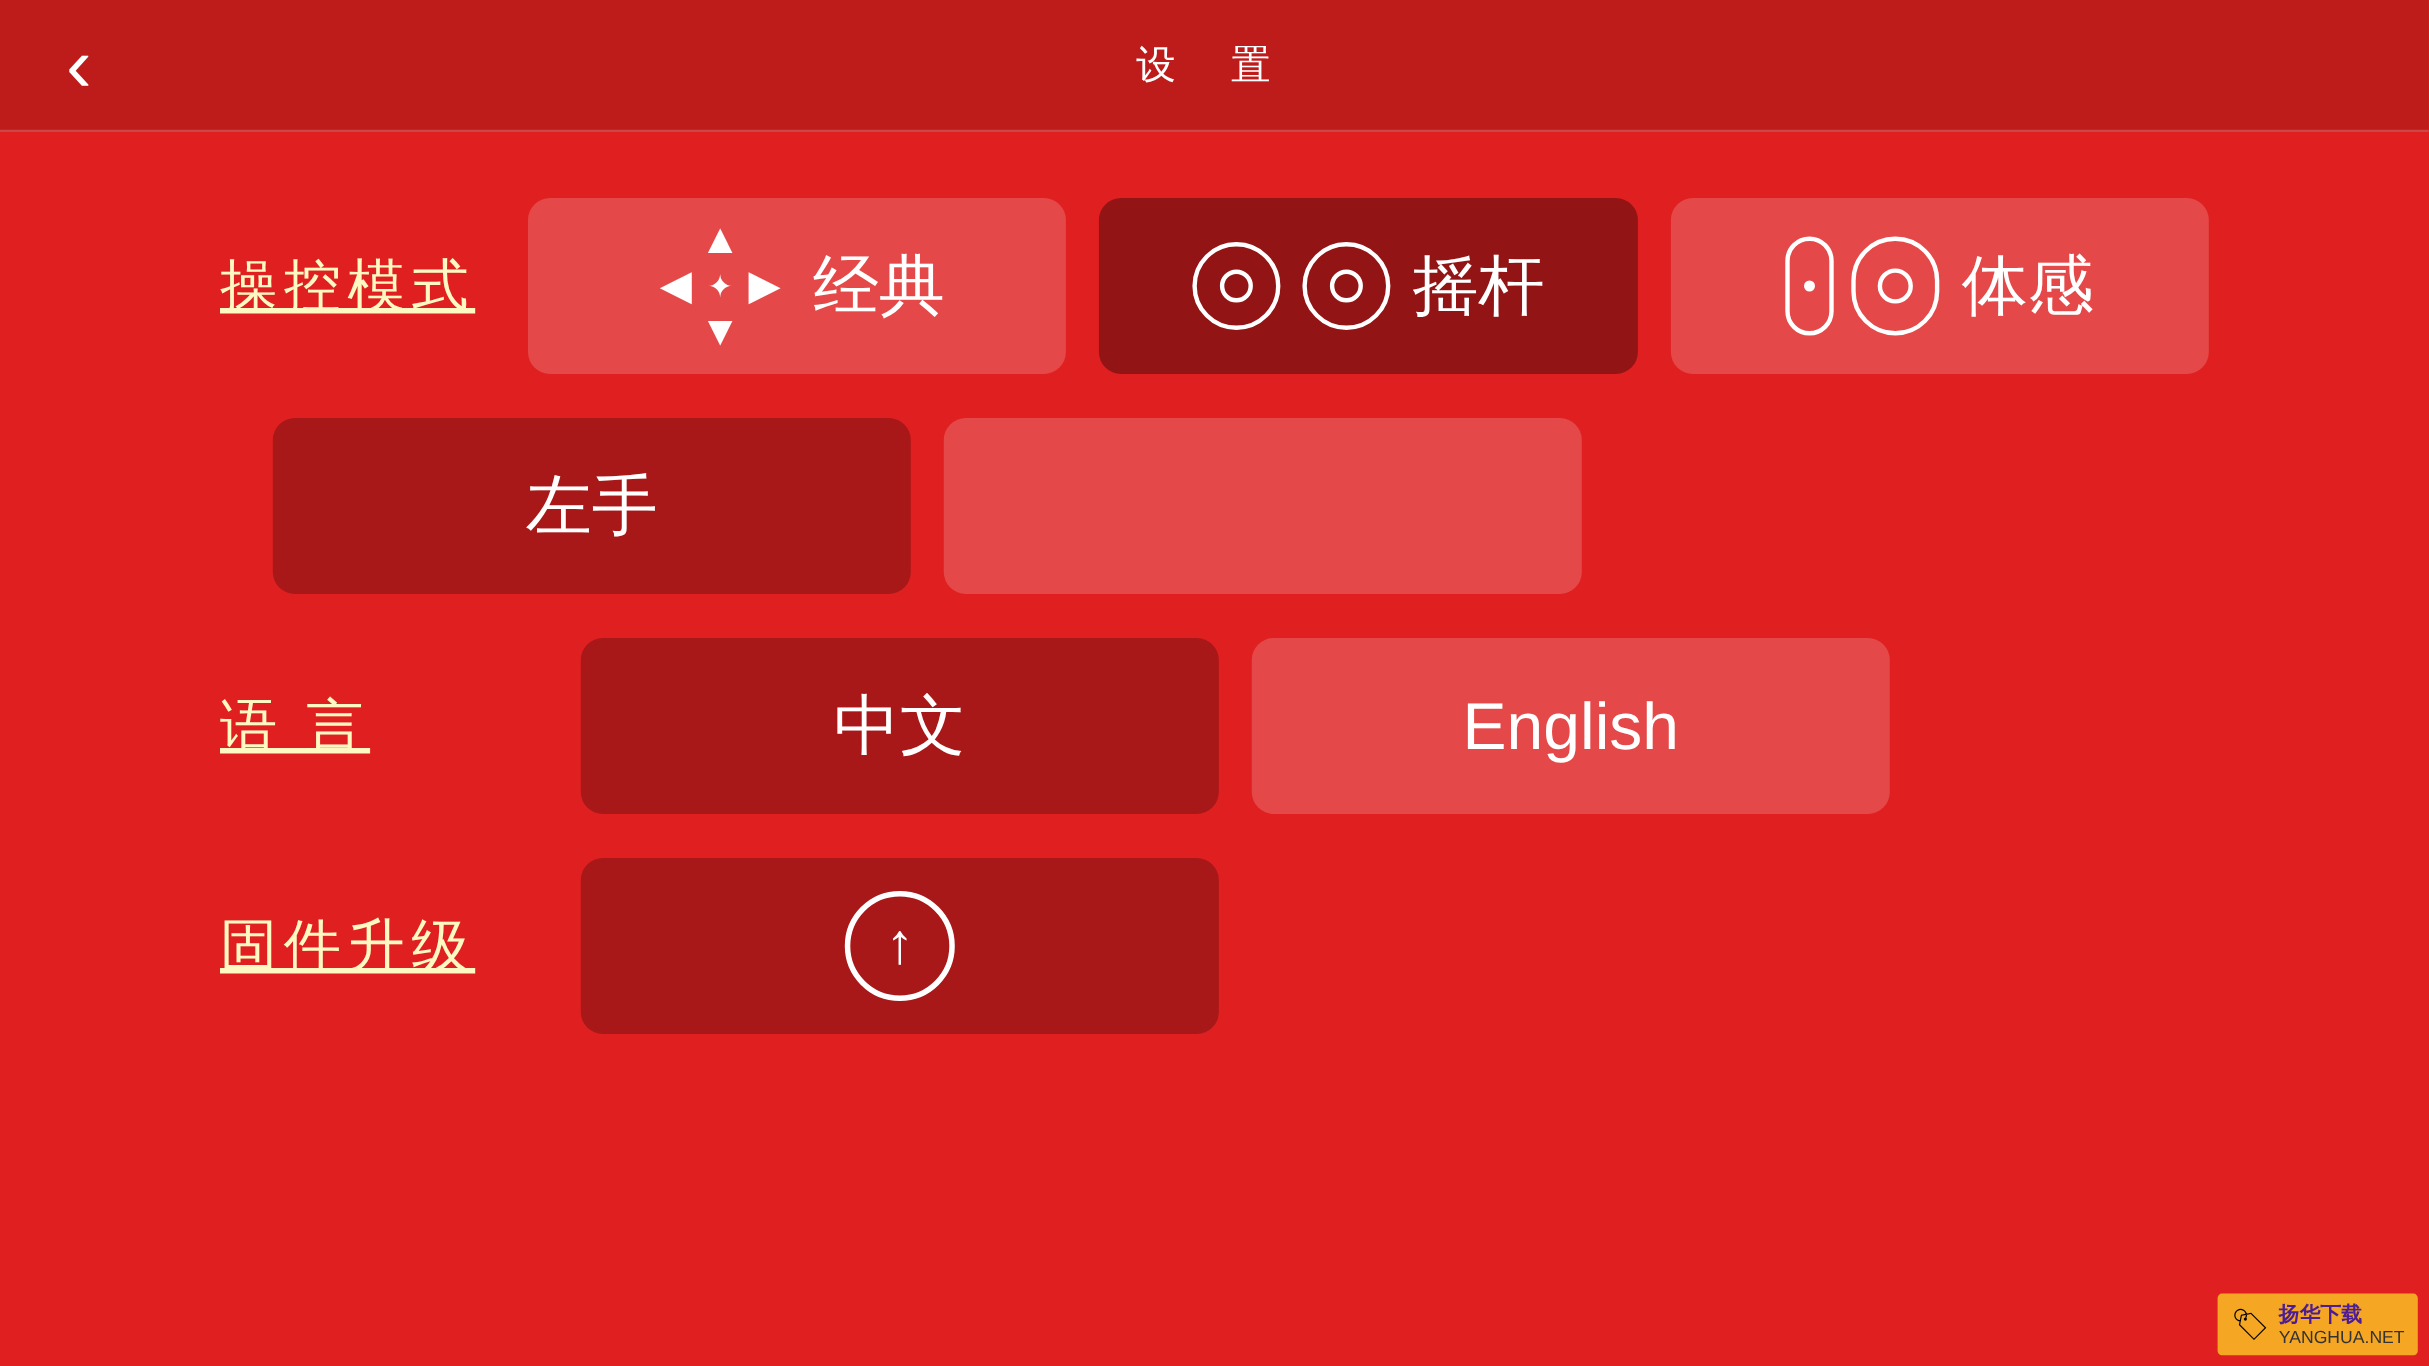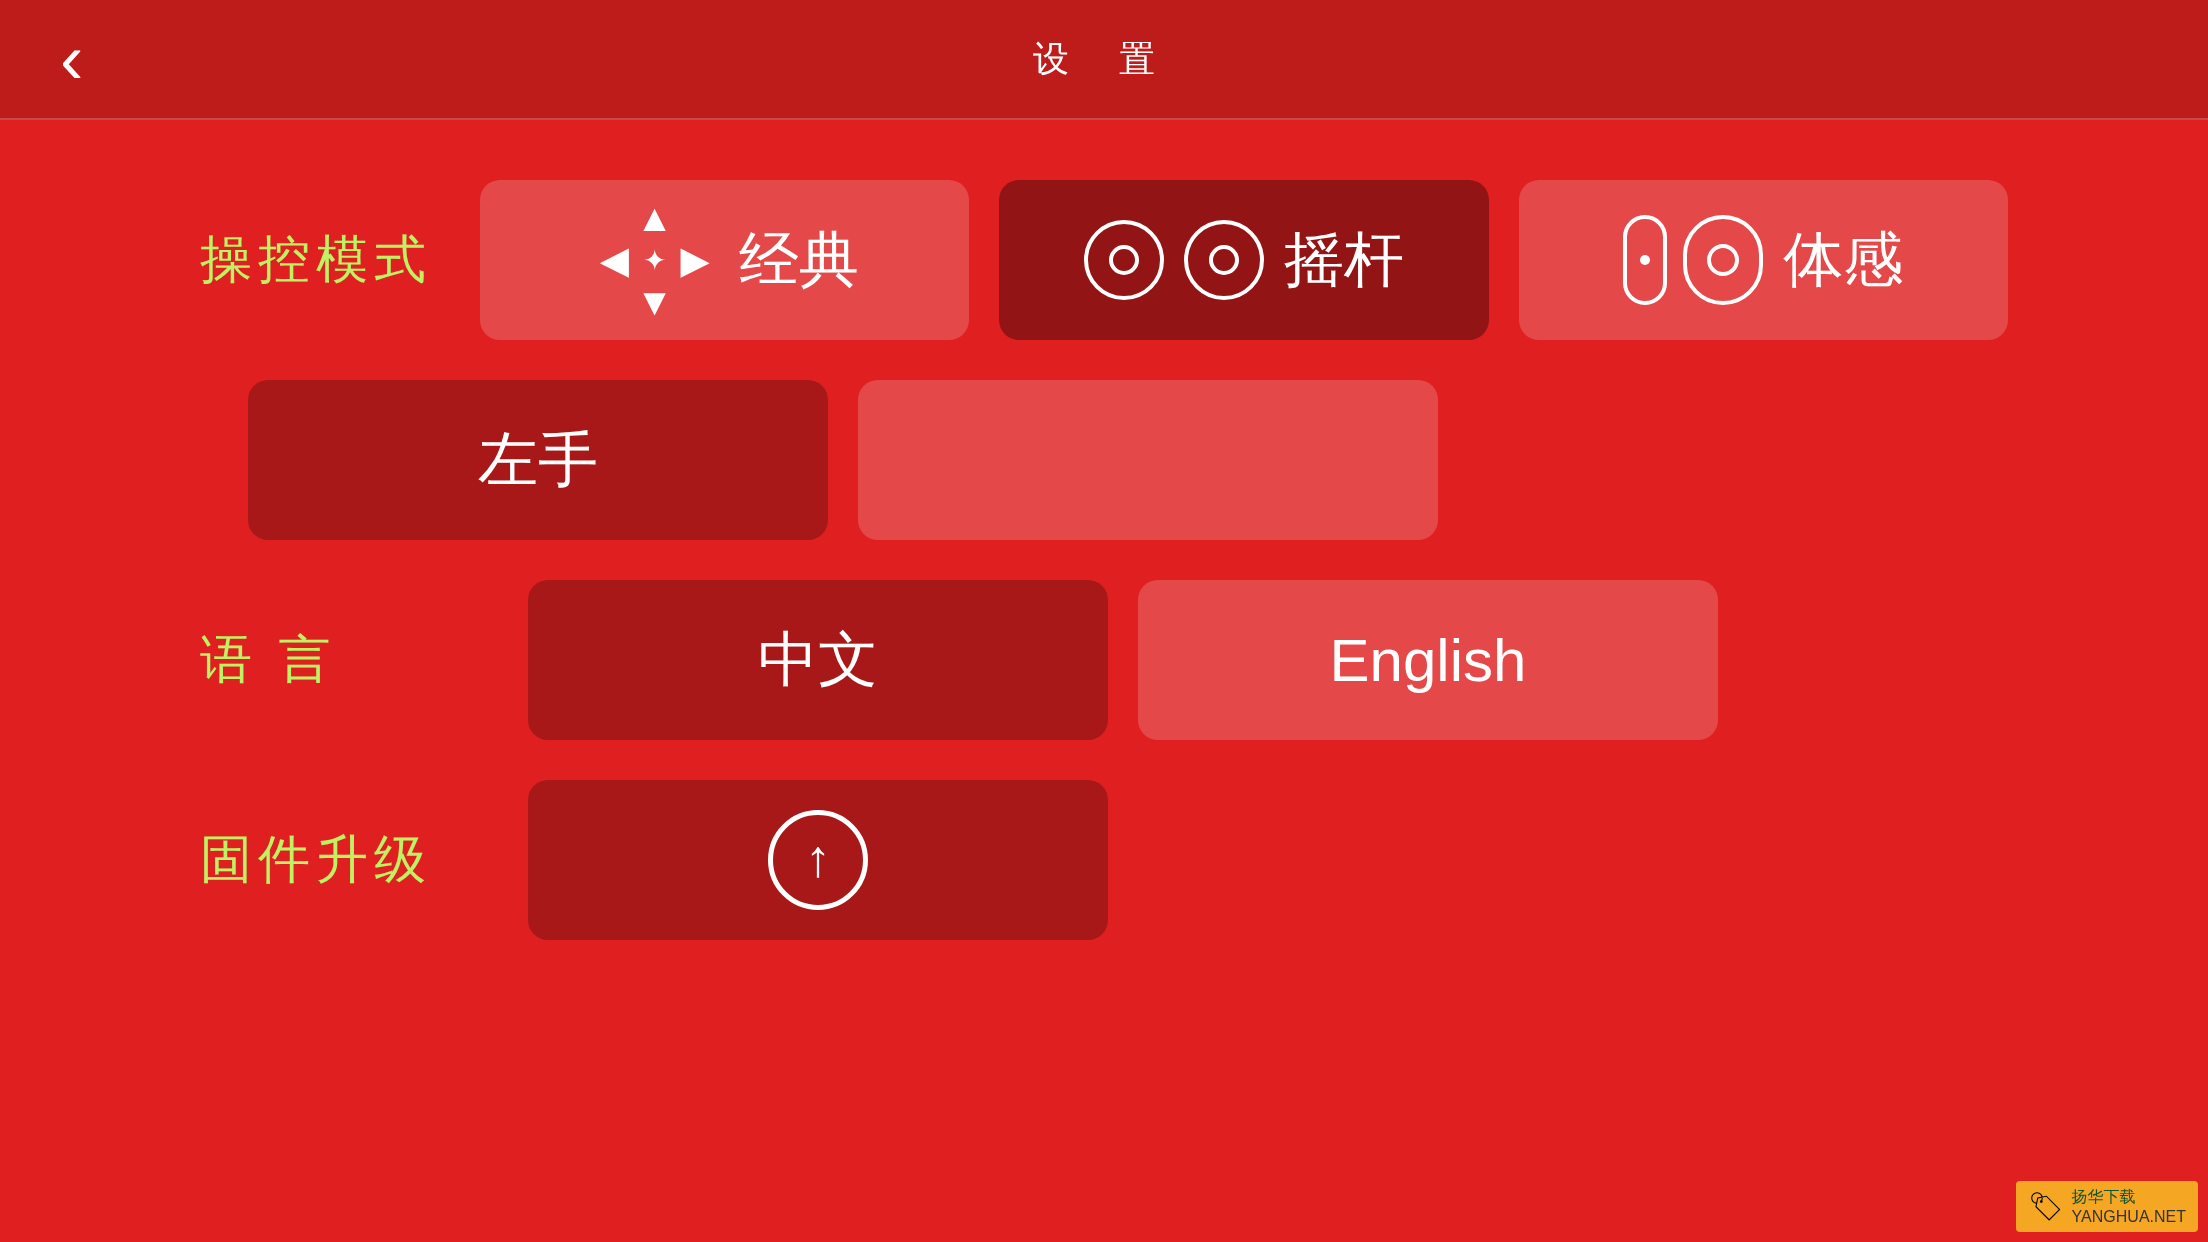"操控模式" .row-label { color: #bef264 -> #fef9c3; text-decoration: none -> underline }
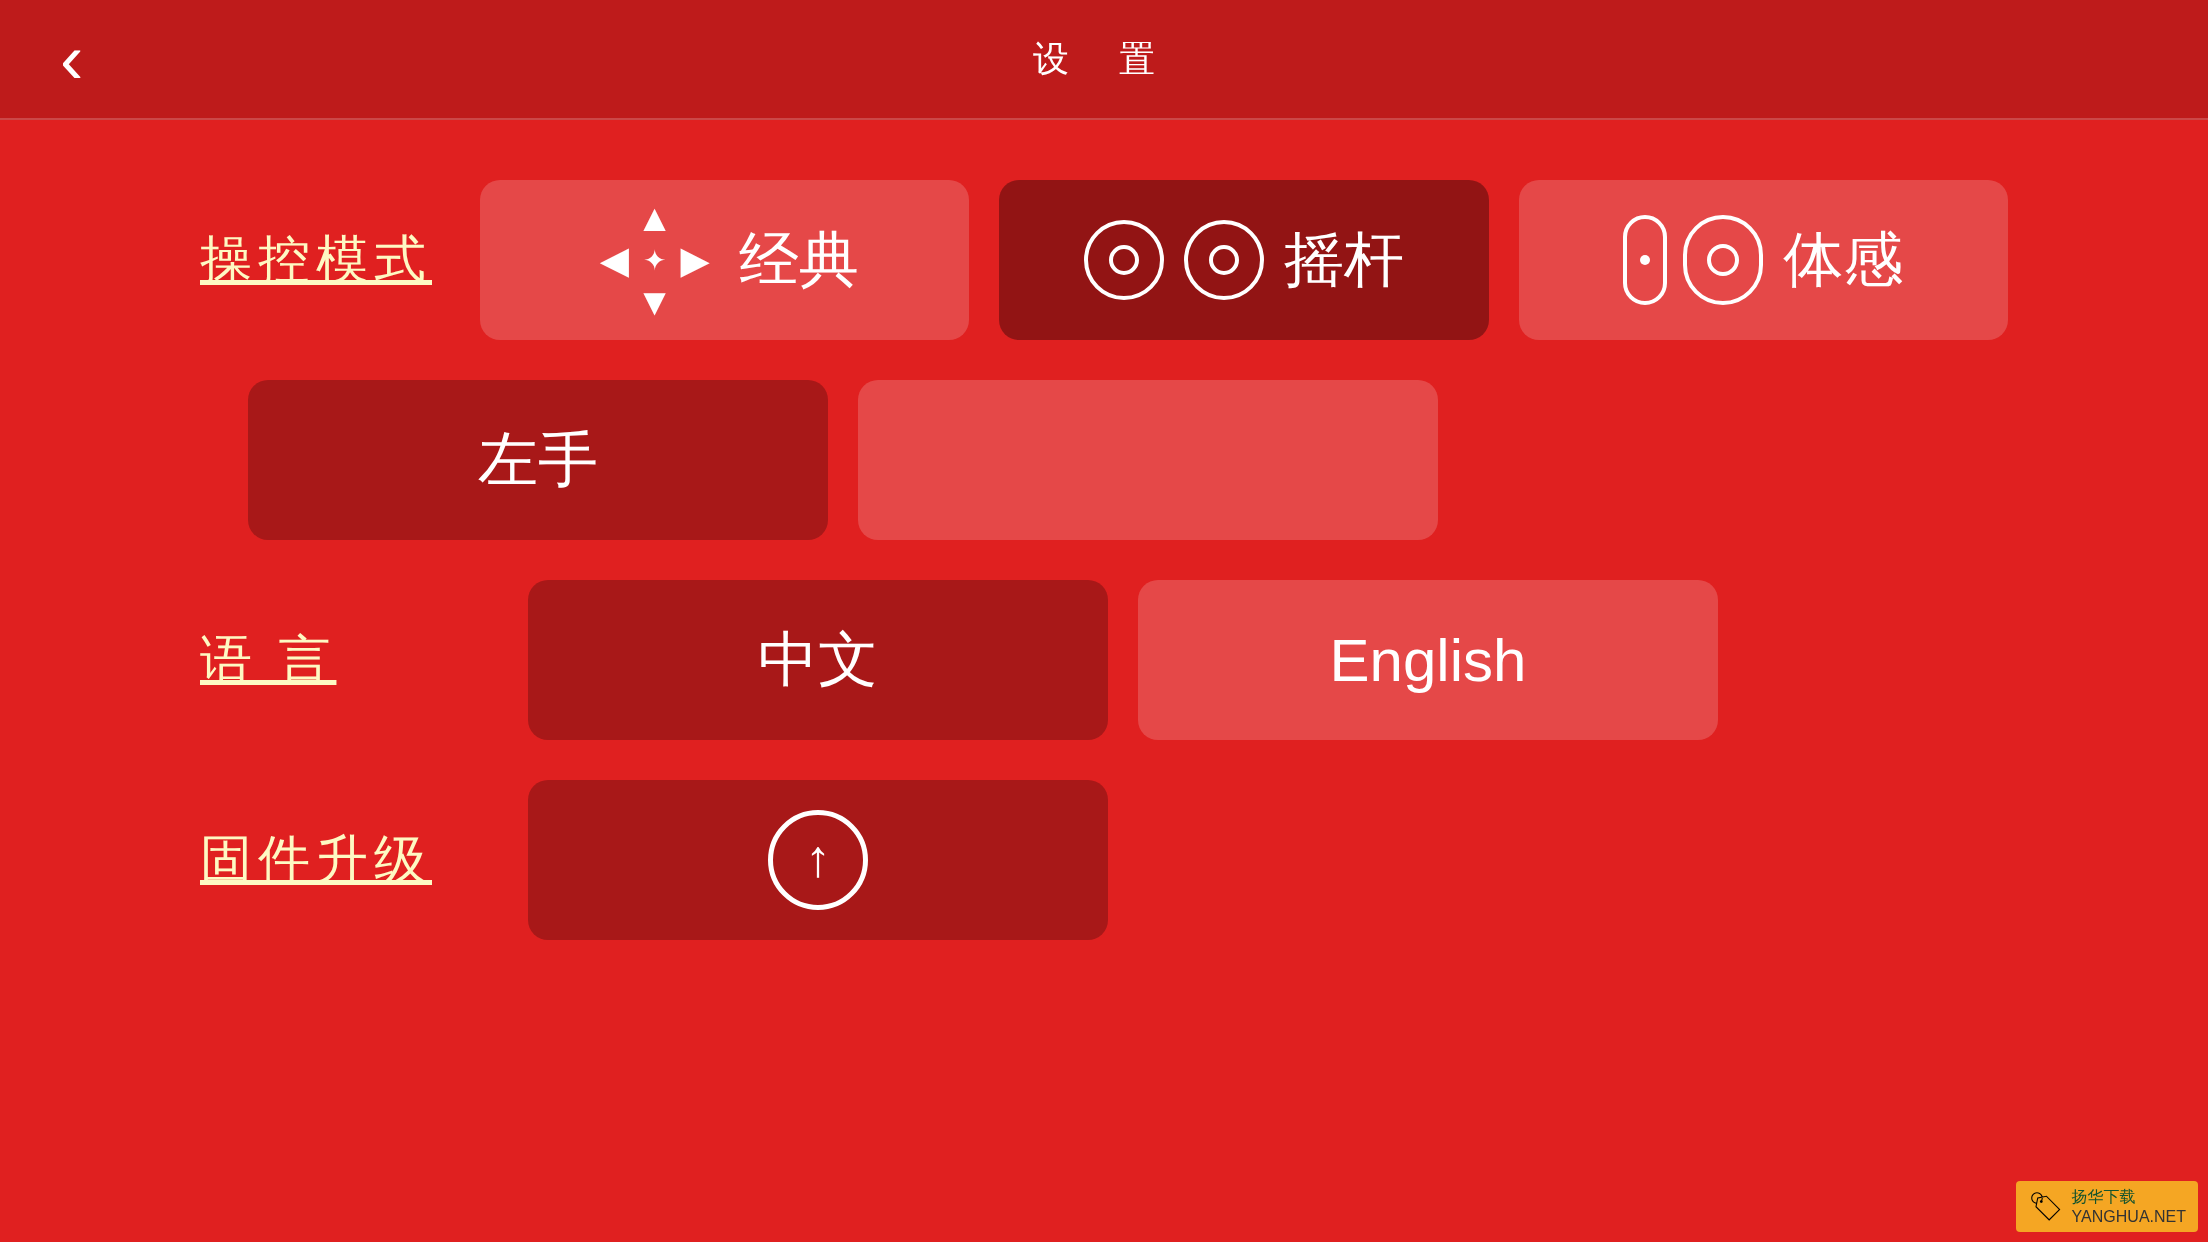"扬华下载" .watermark-text { color: #14532d -> #4c1d95; font-size: 16px -> 19px; font-weight: 400 -> 700 }
